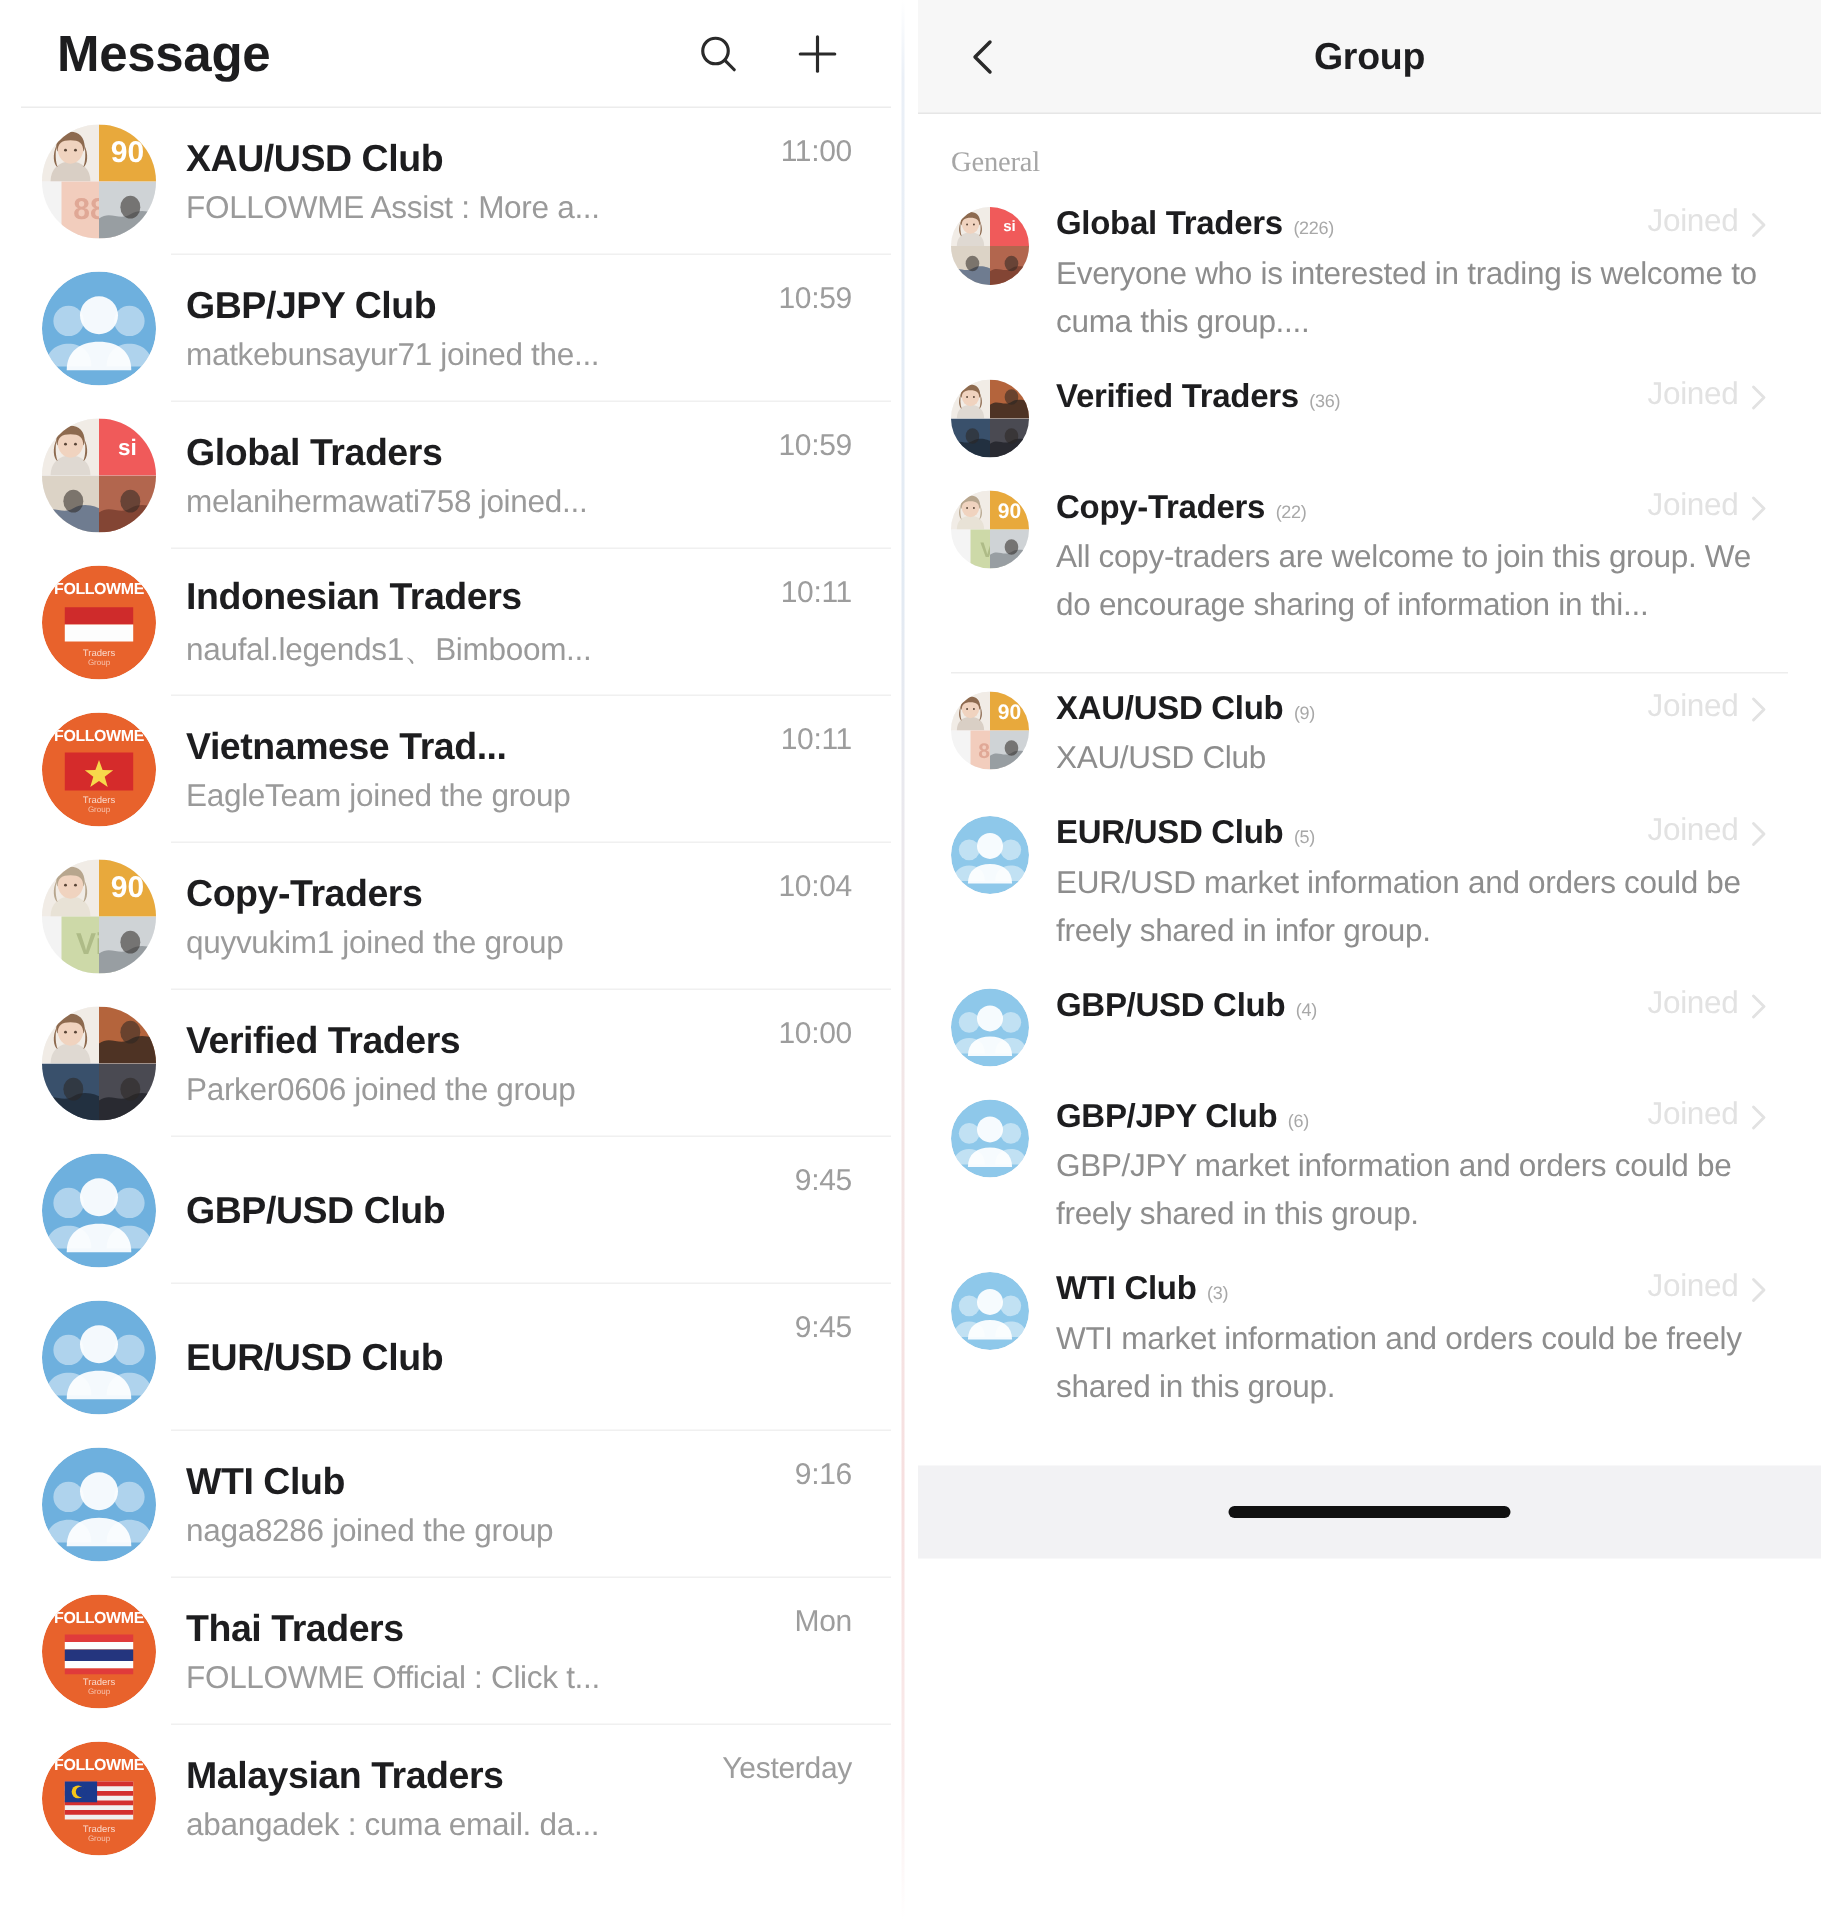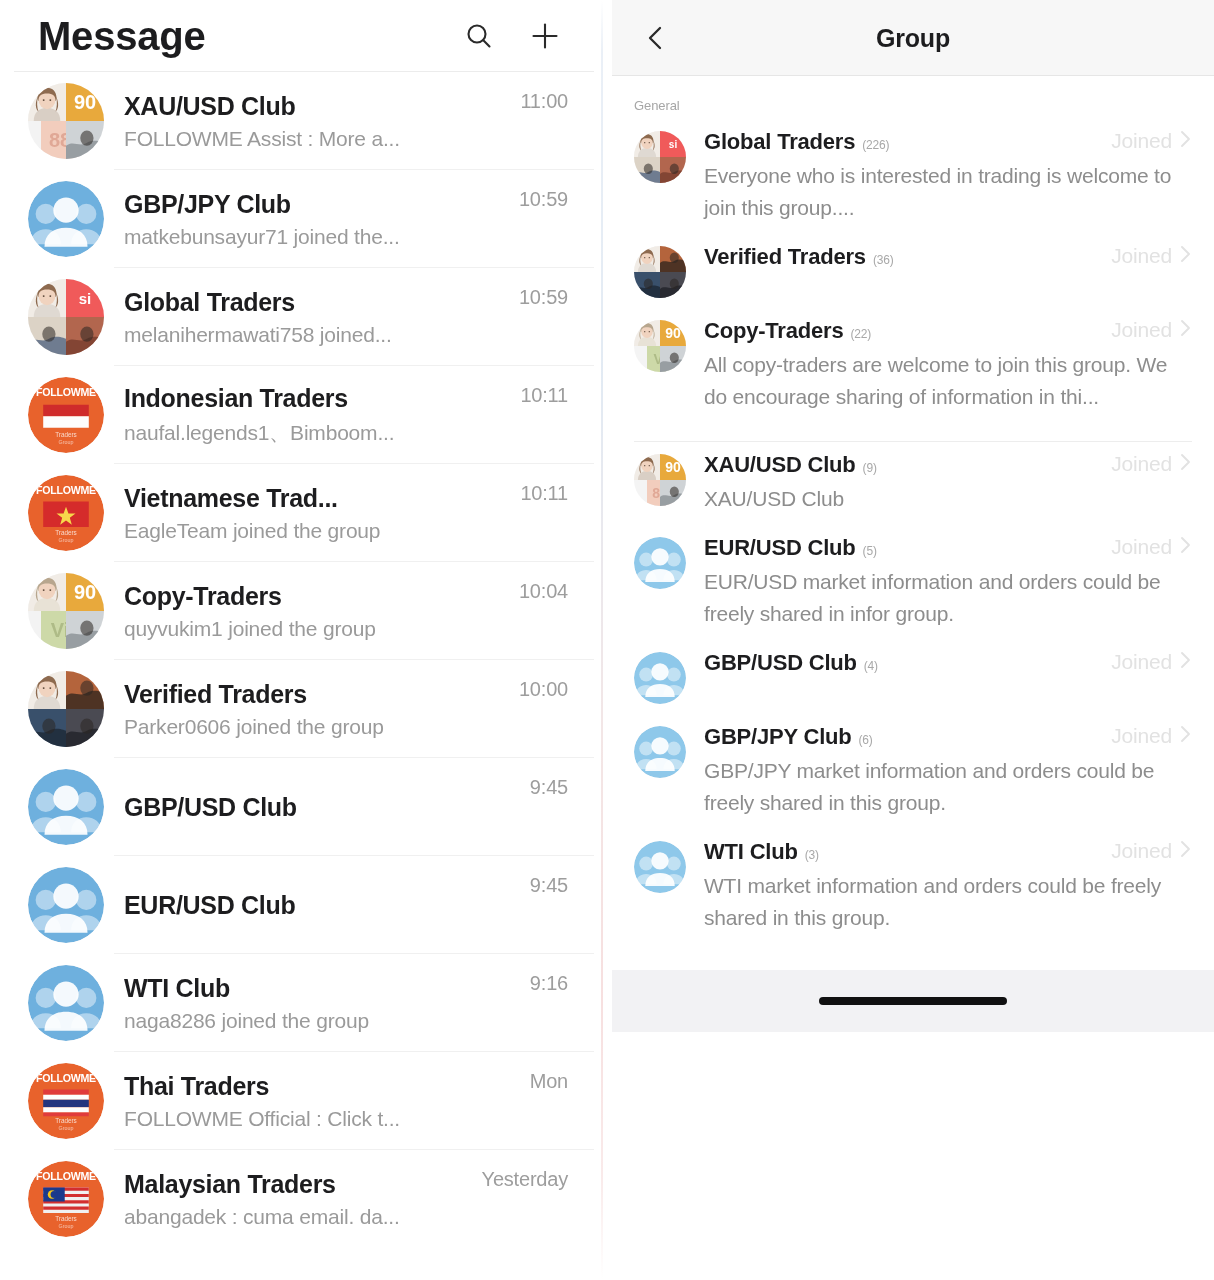"Message" .msg-title { font-size: 40px -> 34px }
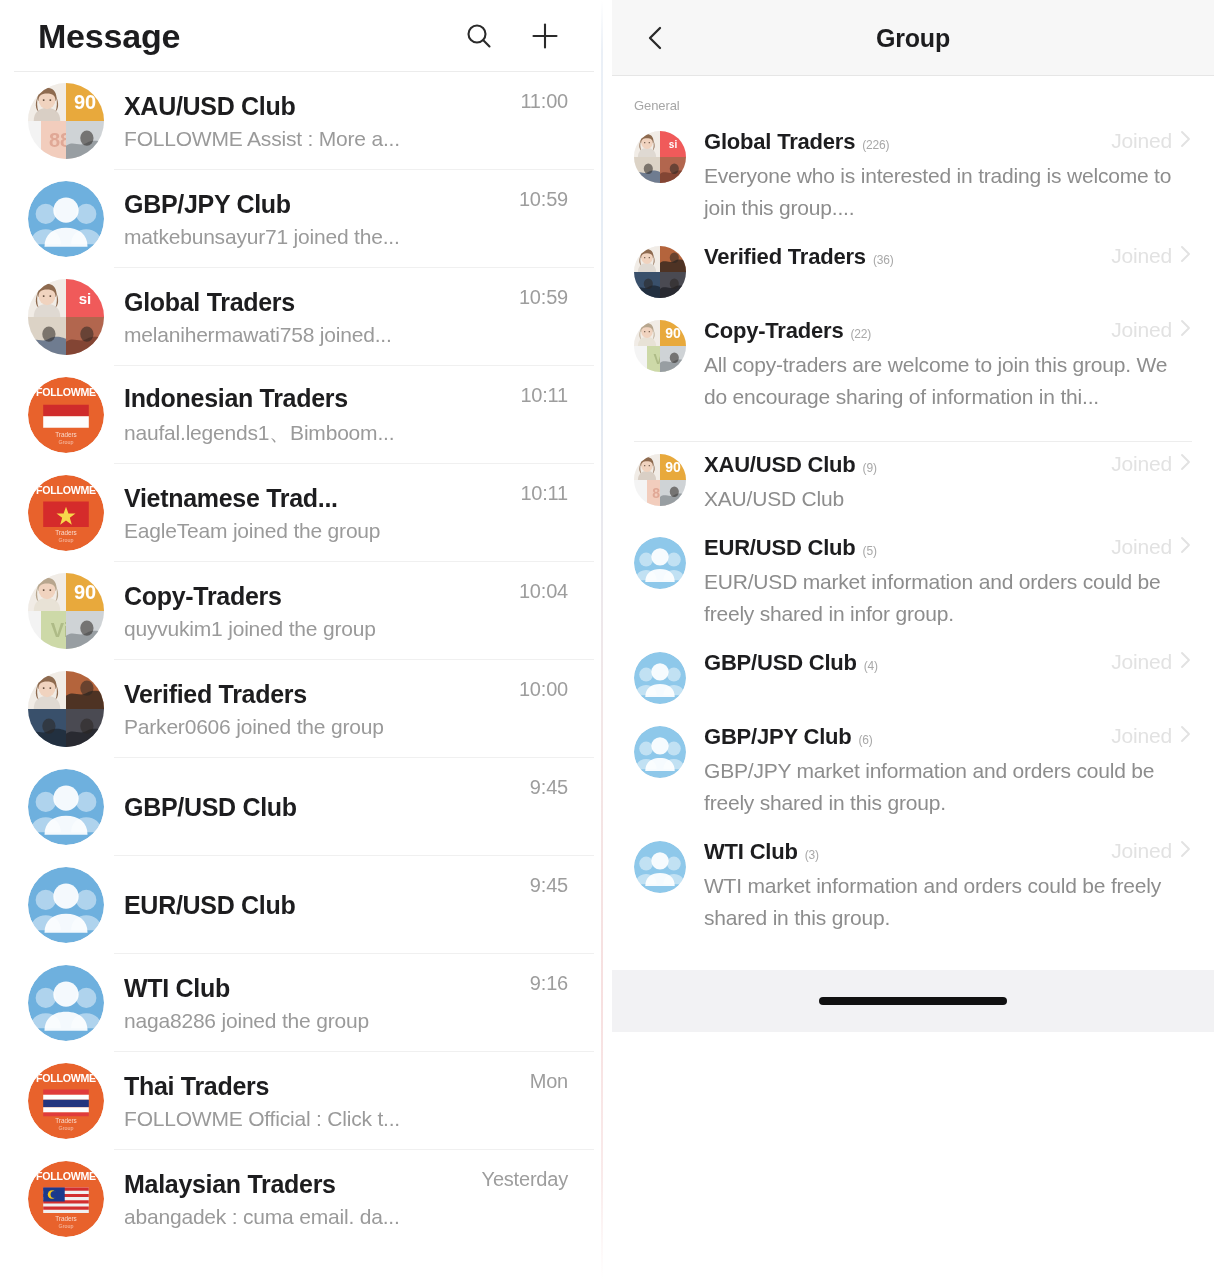"General" .section-label { font-family: none -> Liberation Serif, serif; font-size: 13px -> 19px }
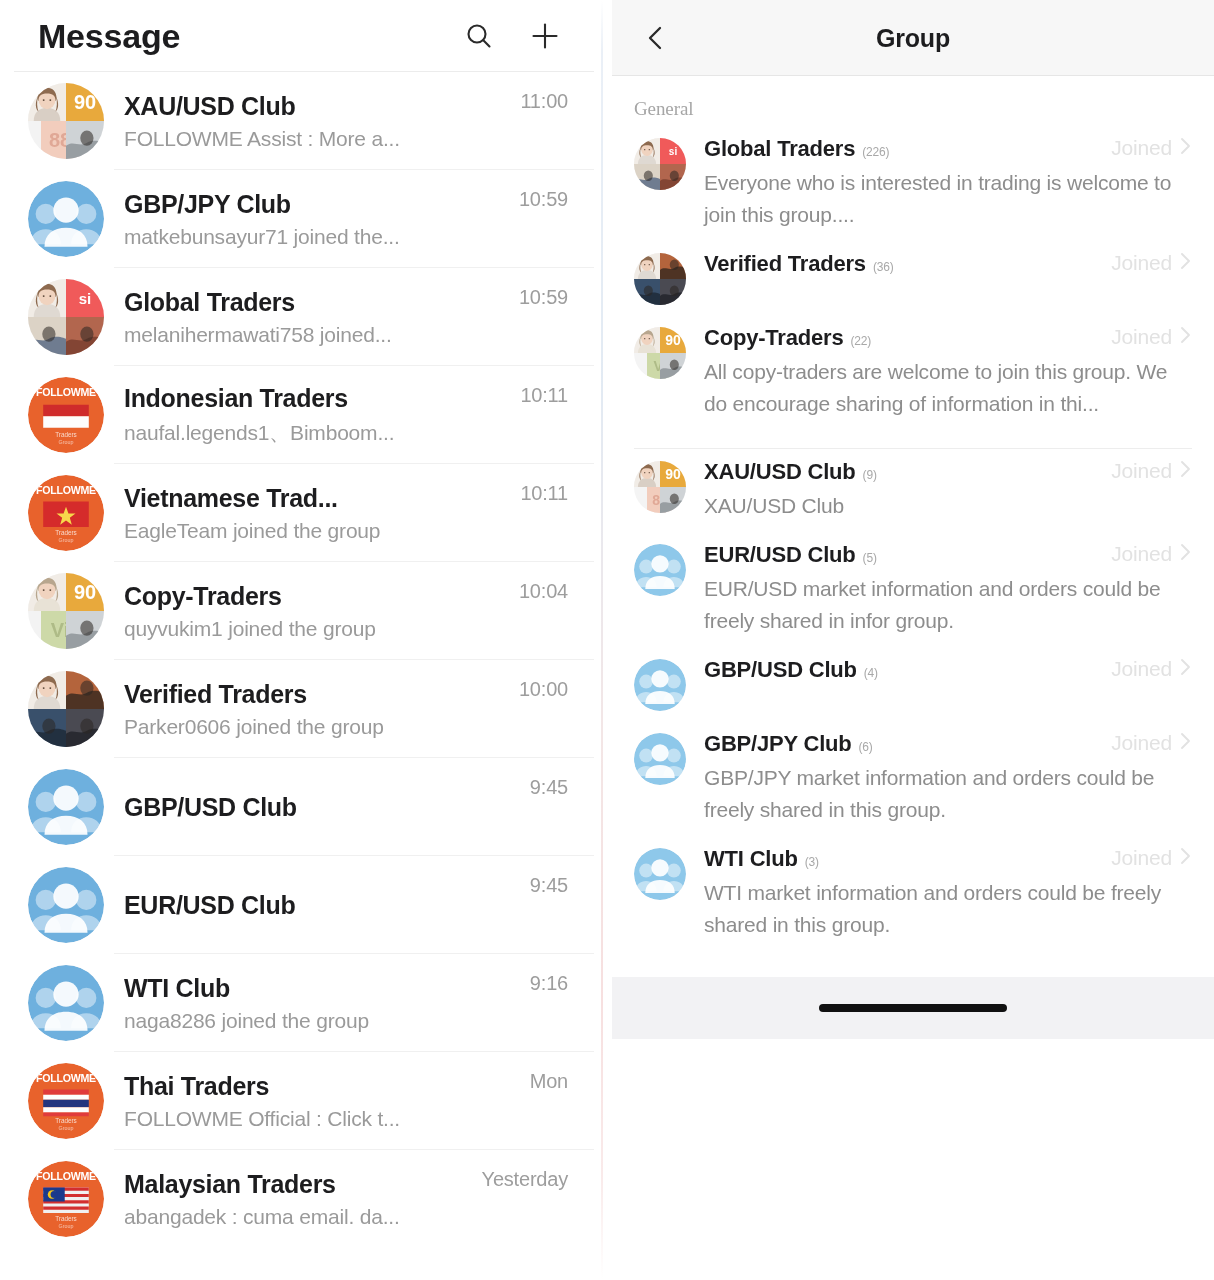"Joined" .grp-status { align-items: flex-start -> flex-end; right: 22px -> 35px }
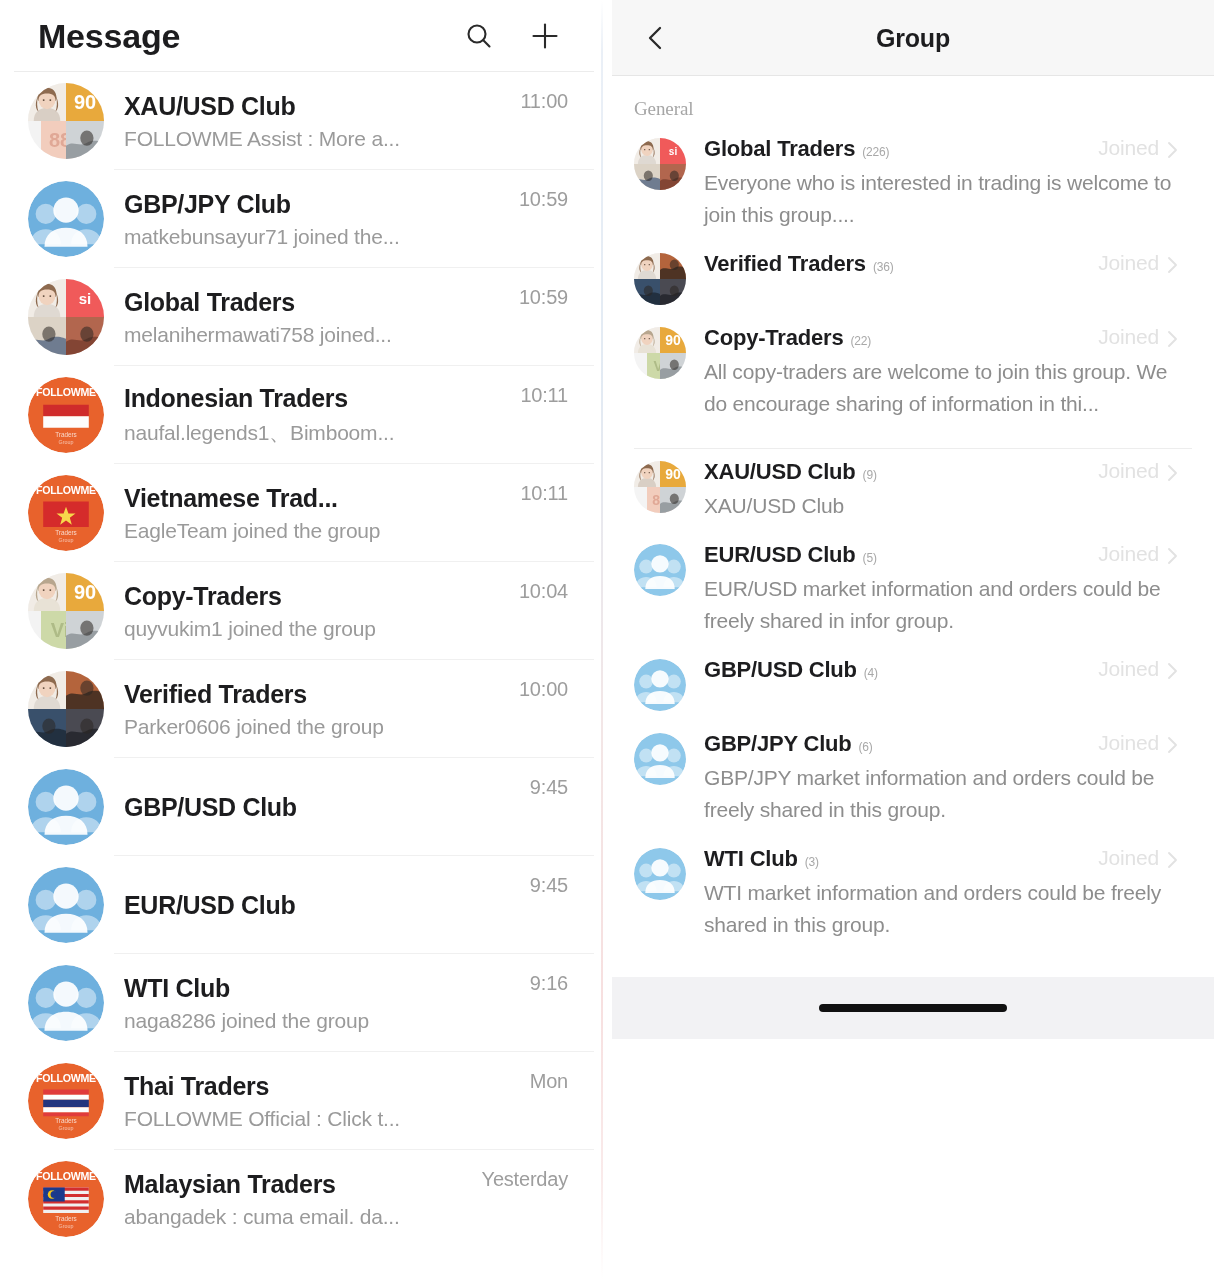"Everyone who is interested in" div.grp-desc { text: join -> cuma }
